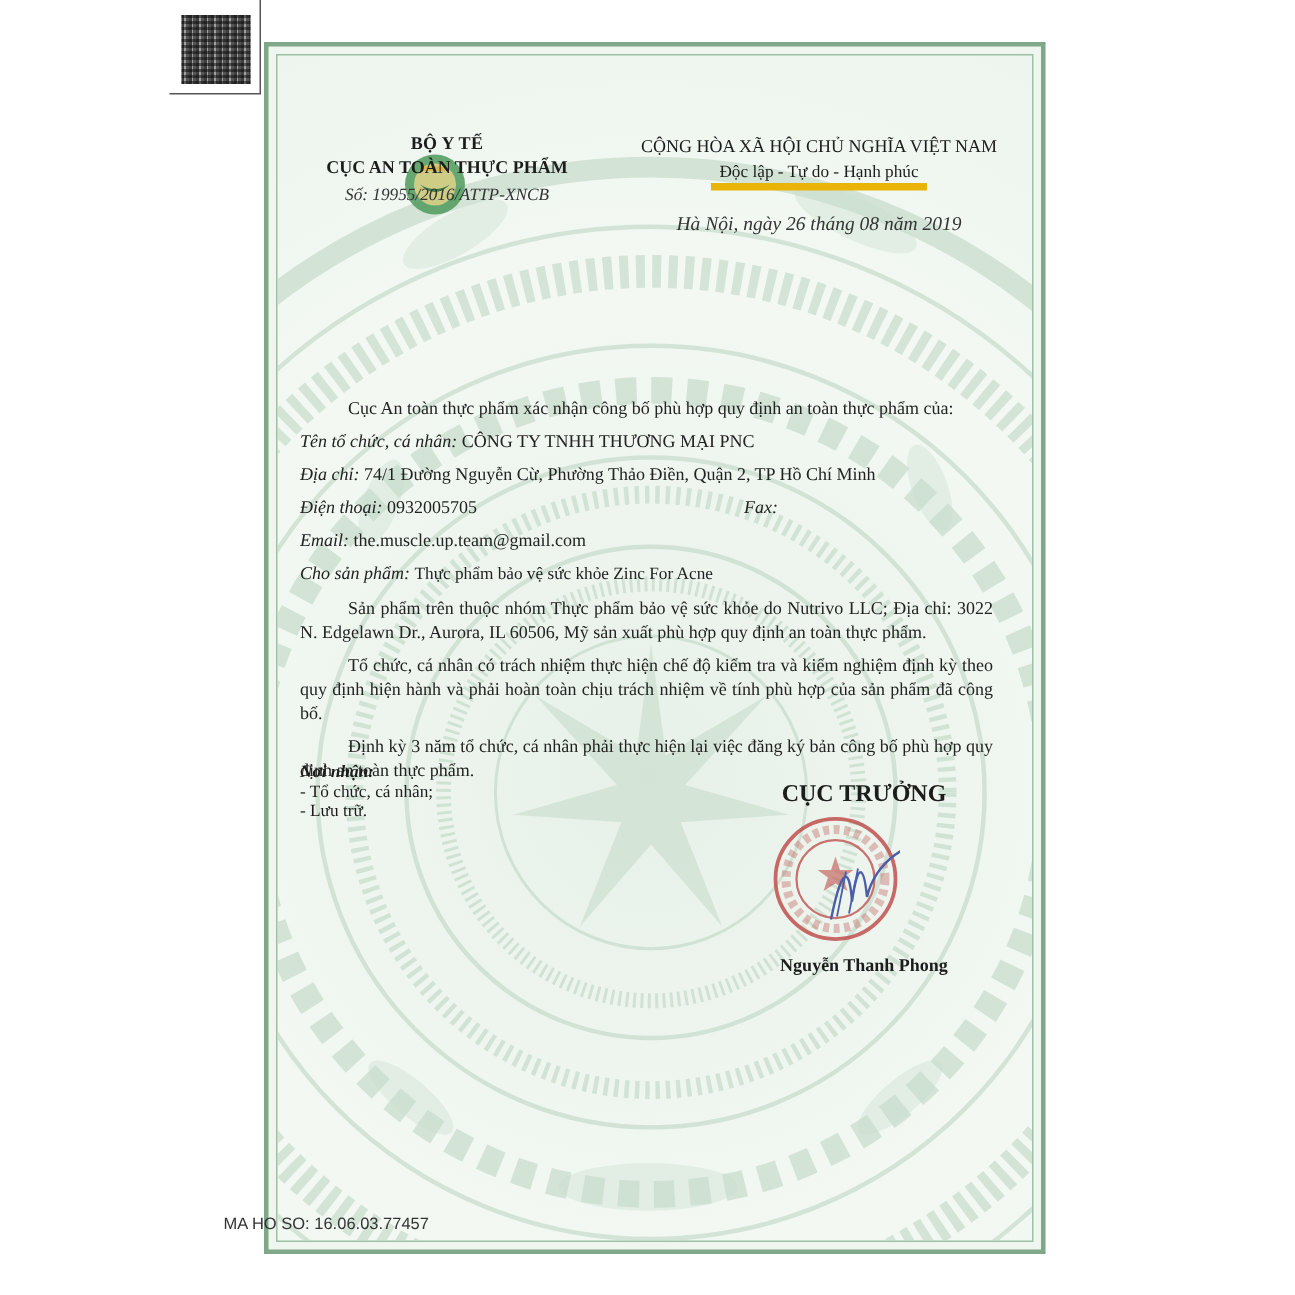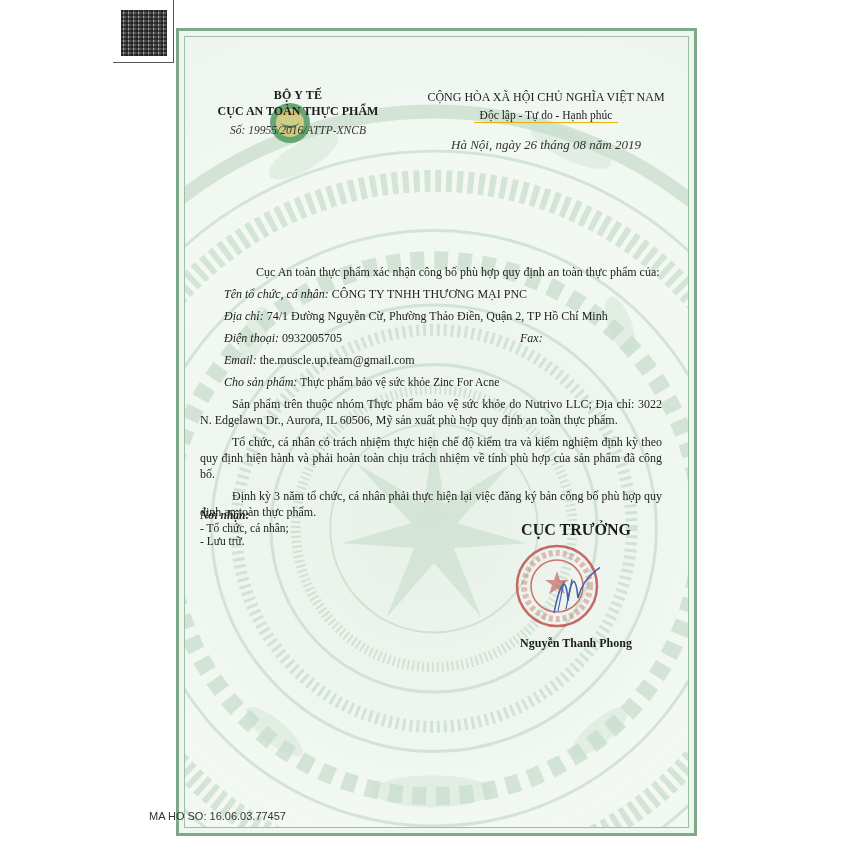"Độc lập - Tự do" .hdr-right .l2 { border-bottom: 1px solid #eab308 -> 5px solid #eab308 }
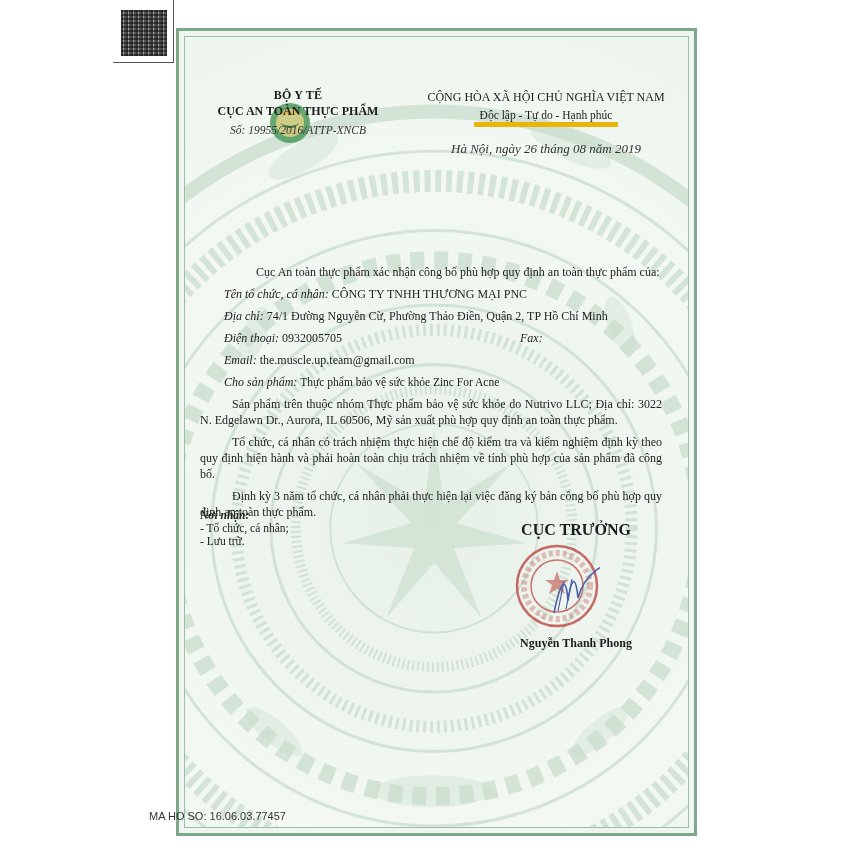"Cục An toàn thực phẩm xác" .row { margin-left: 24px -> none }
